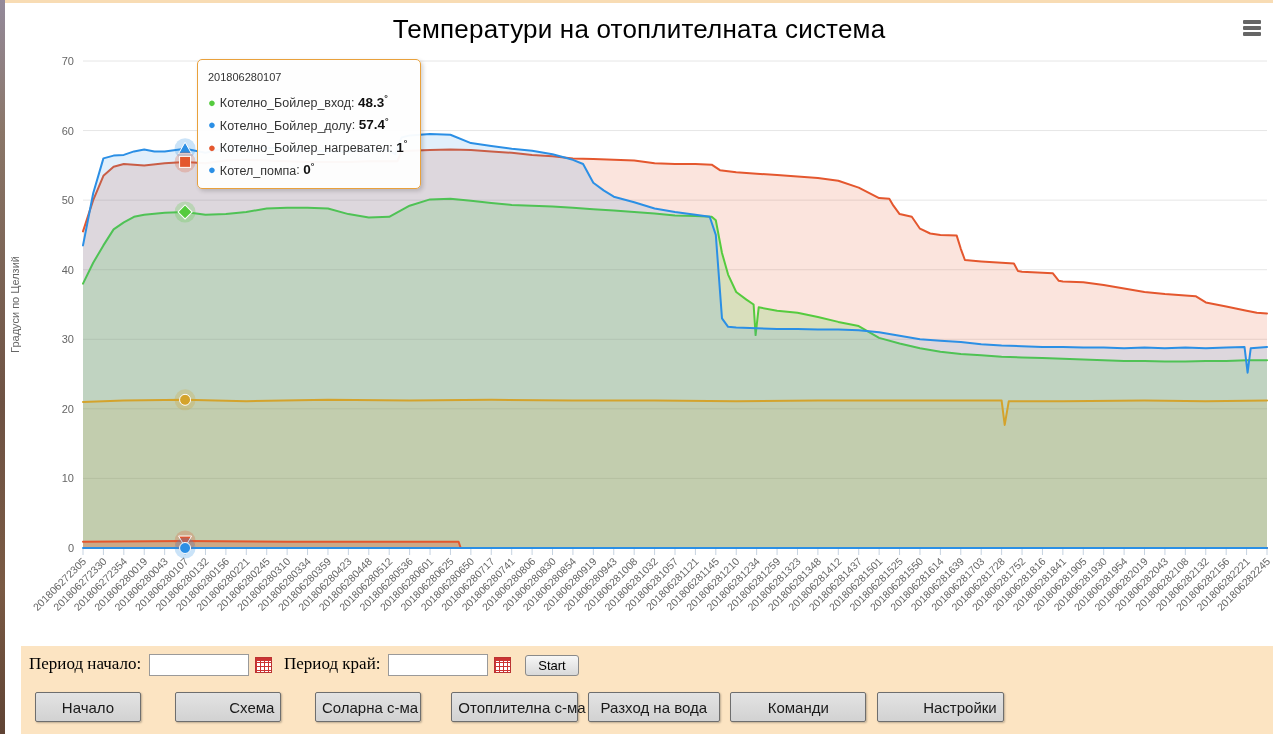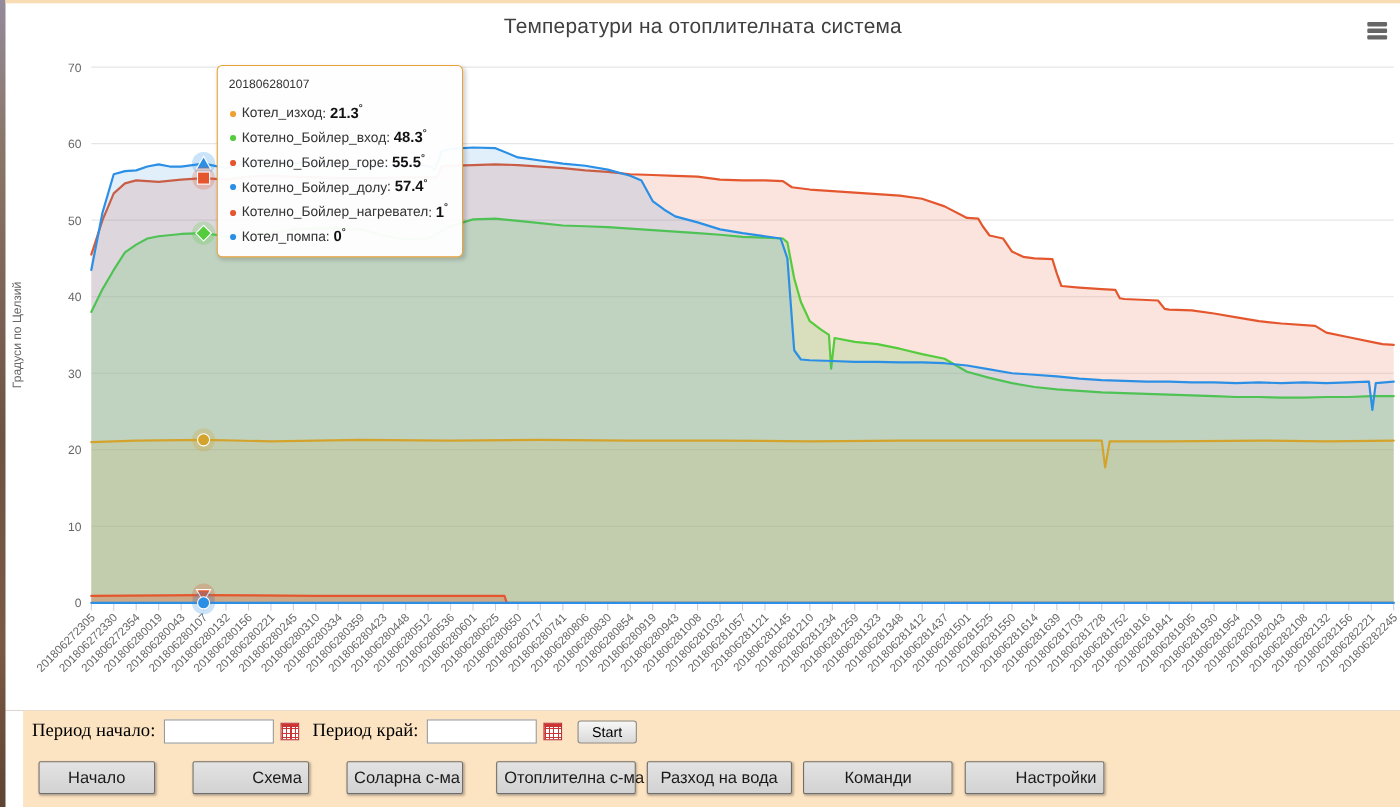"Температури на отоплителната система" .chart-title { color: #404040 -> #000000; font-size: 19px -> 26px }
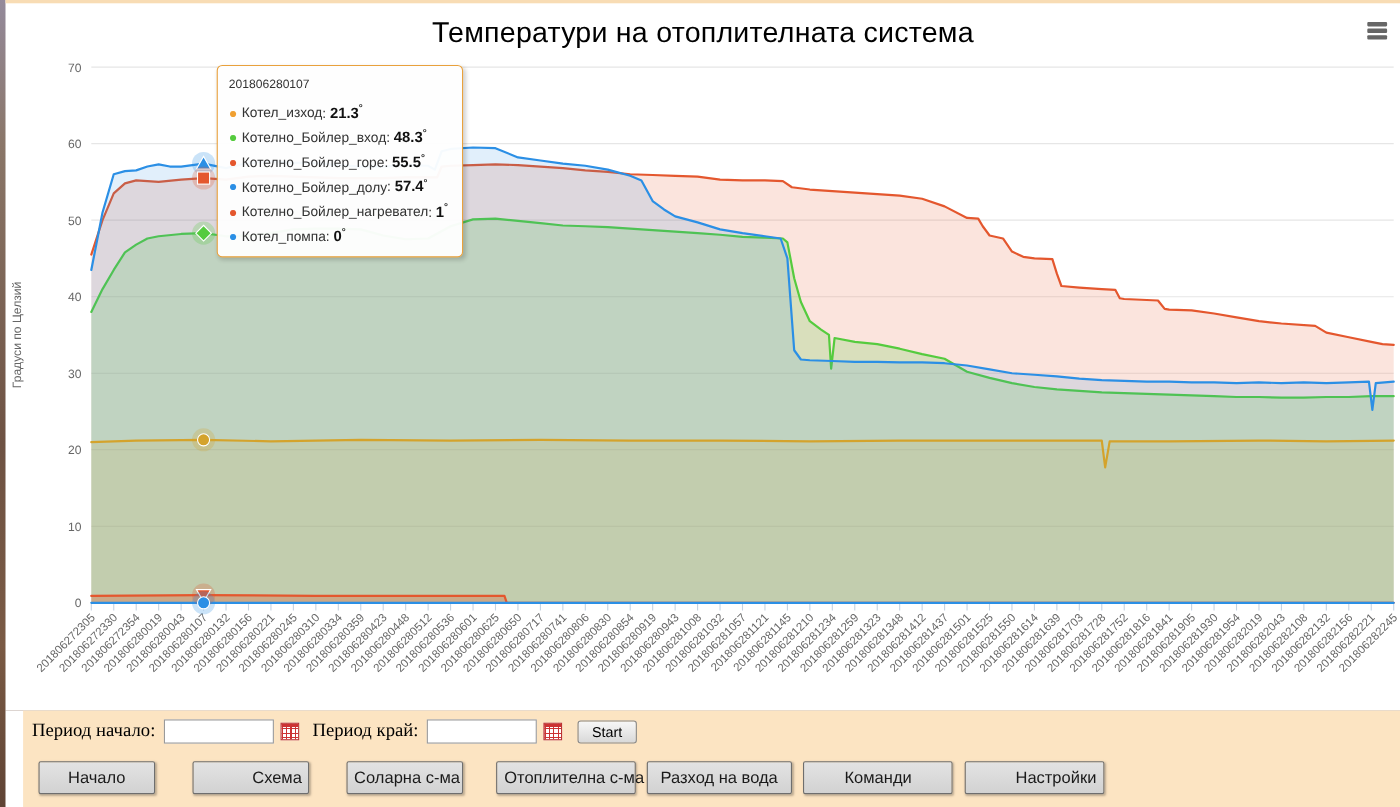"● Котел_изход 21.3" div.tt-row { html: <div> <span>●</span><span>Котел_изход</span><span>21.3</span> </div> -> none }
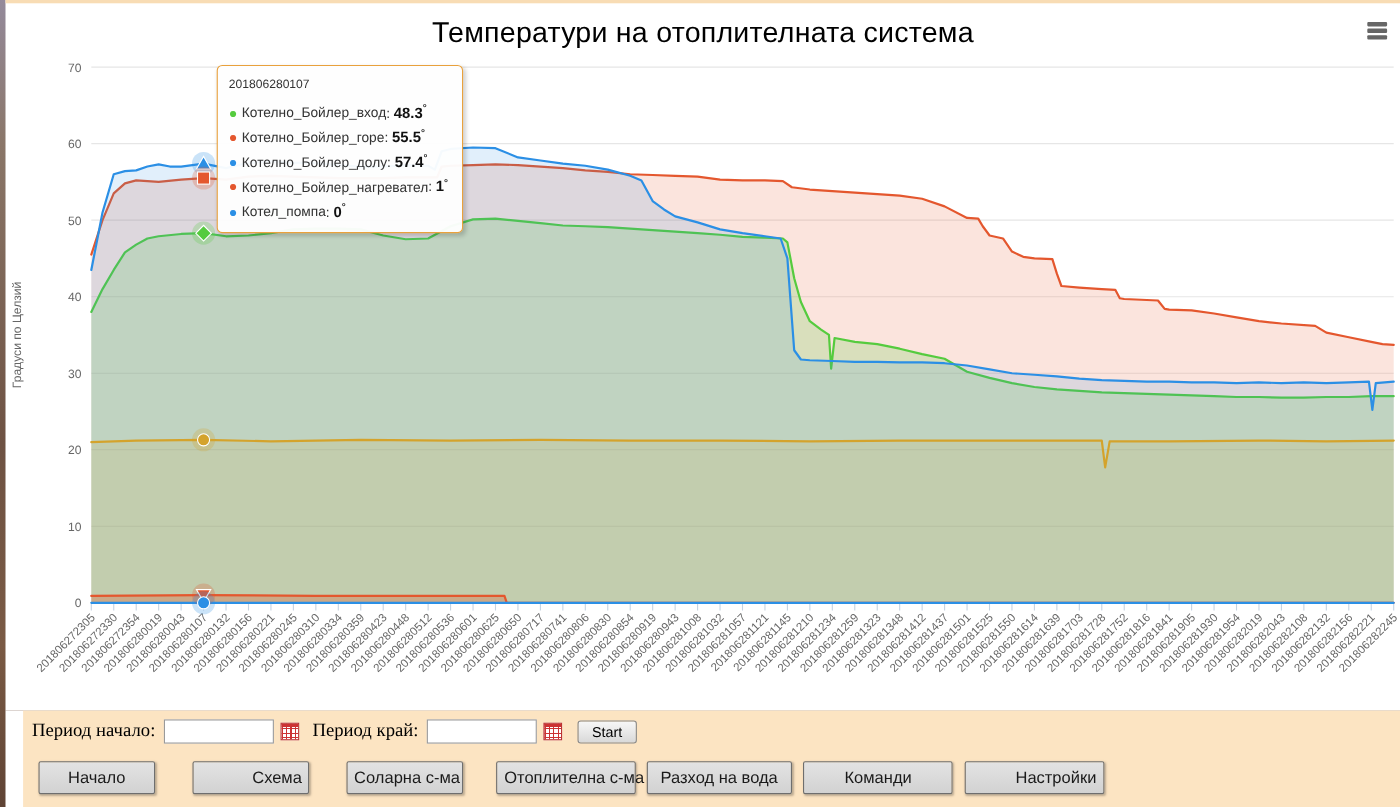"● Котелно_Бойлер_горе 55.5" div.tt-row { html: <div> <span>●</span><span>Котелно_Бойлер_горе</span><span>55.5</span> </div> -> none }
